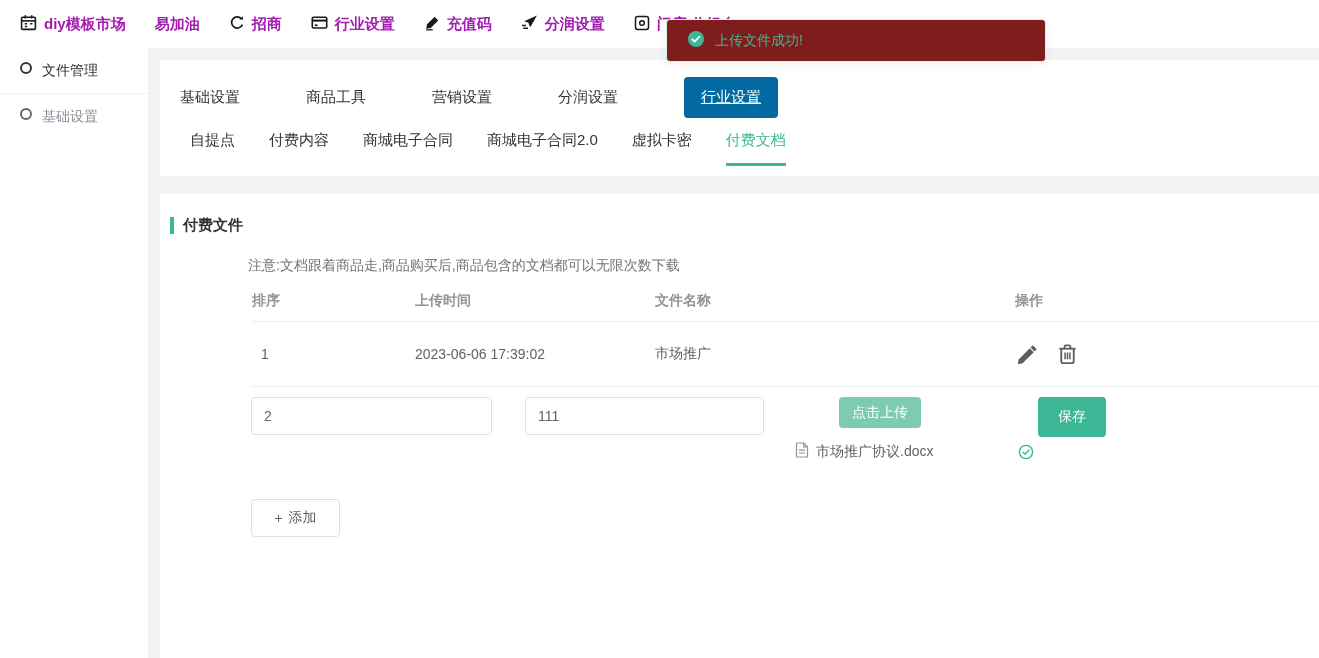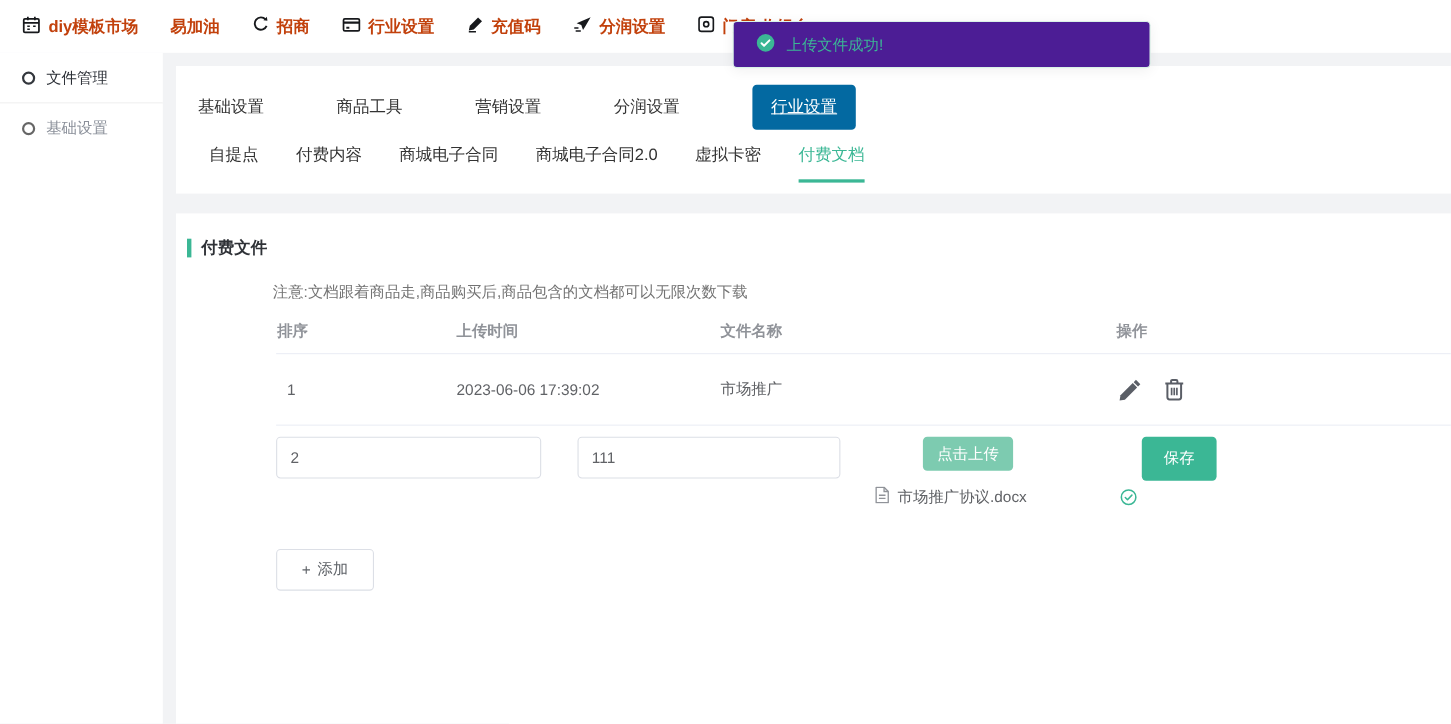"diy模板市场" .nav-item { color: #c2410c -> #a21caf }
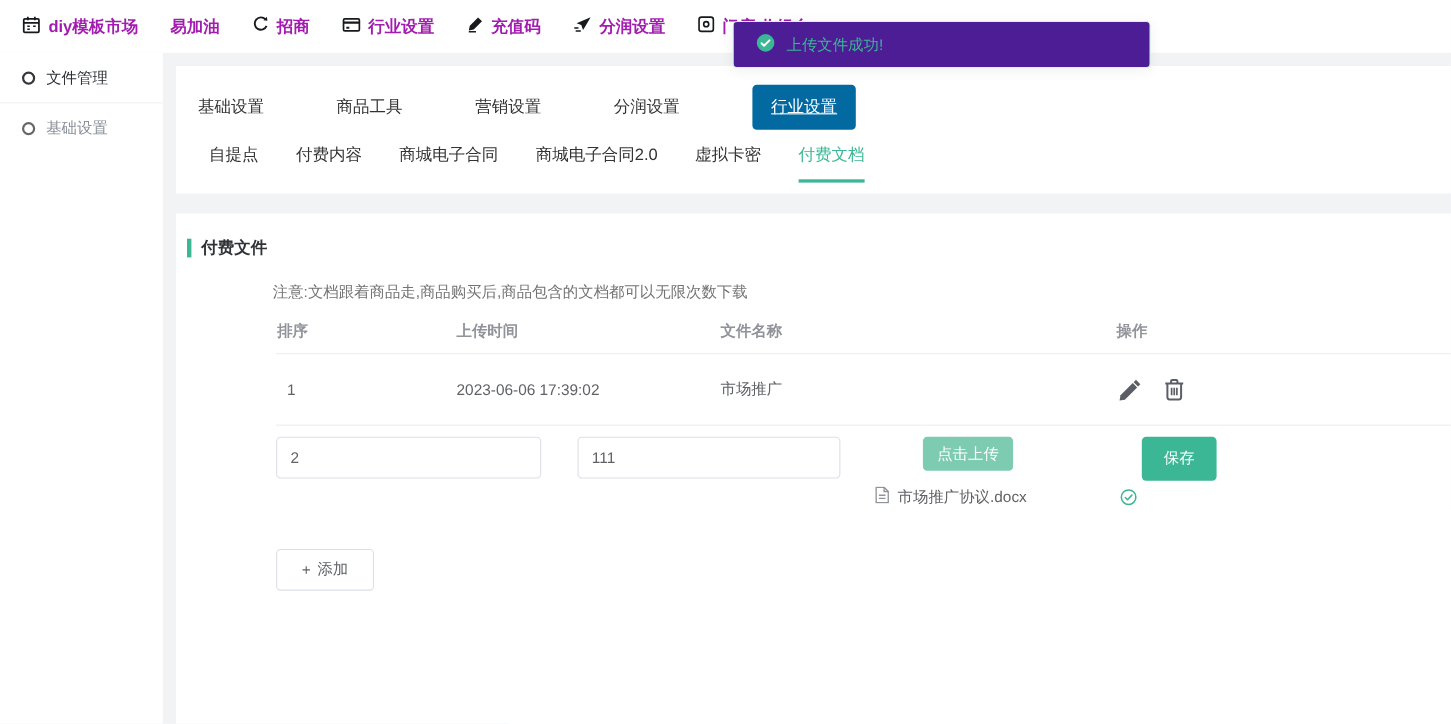"上传文件成功!" .toast { background: #4c1d95 -> #7f1d1d }
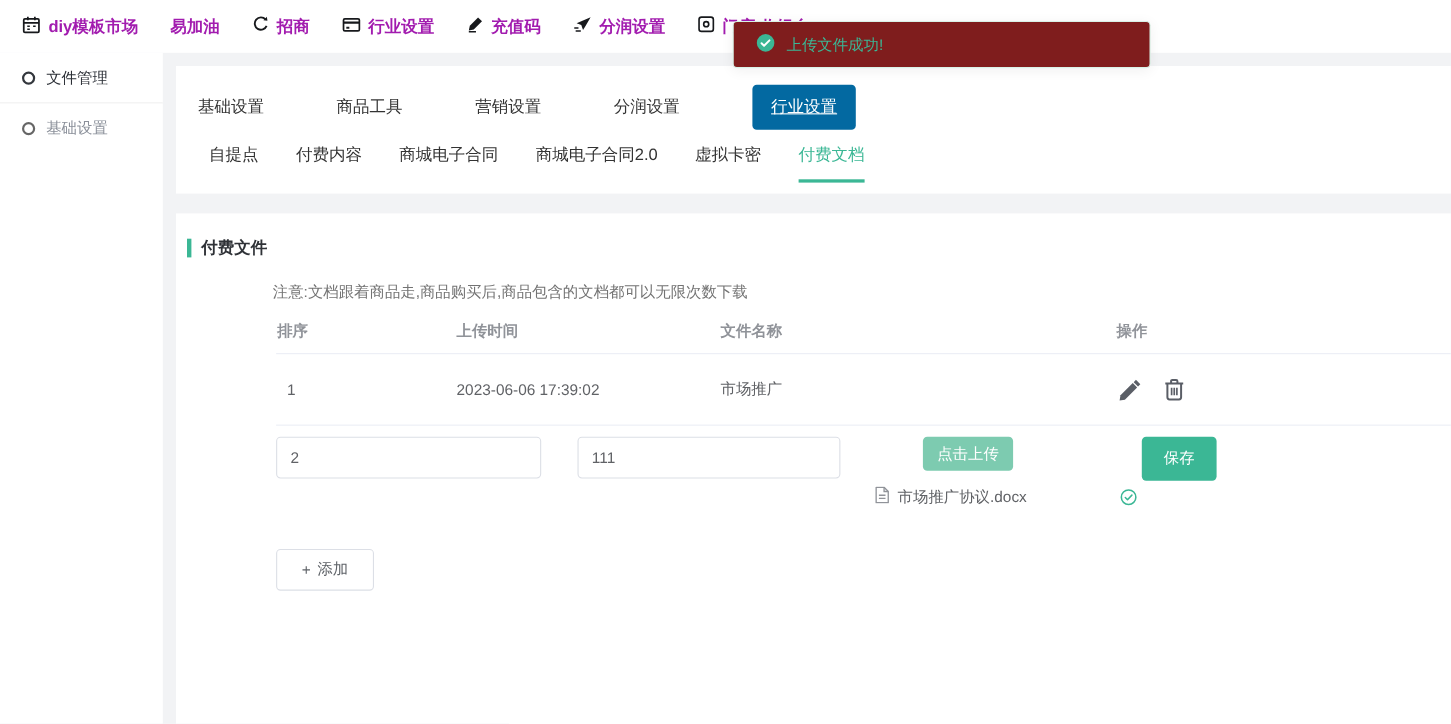"文件管理" .side-item { align-items: center -> flex-start }
